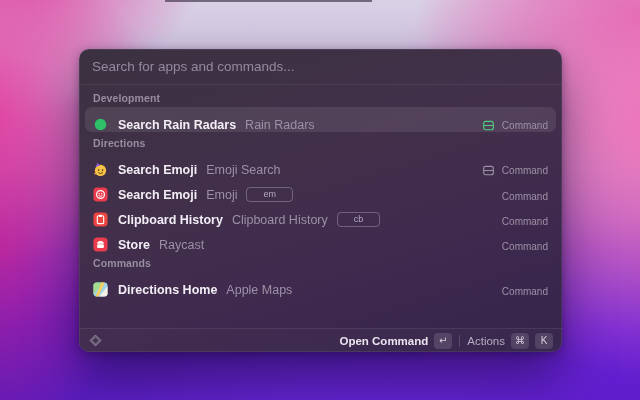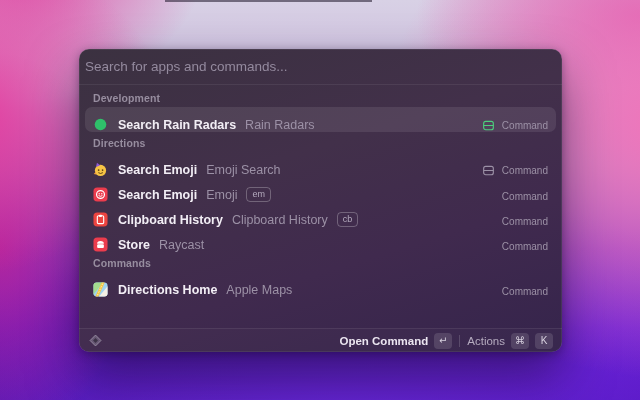"Search for apps and commands..." .searchbar { padding: 0 4px -> 0 11px }
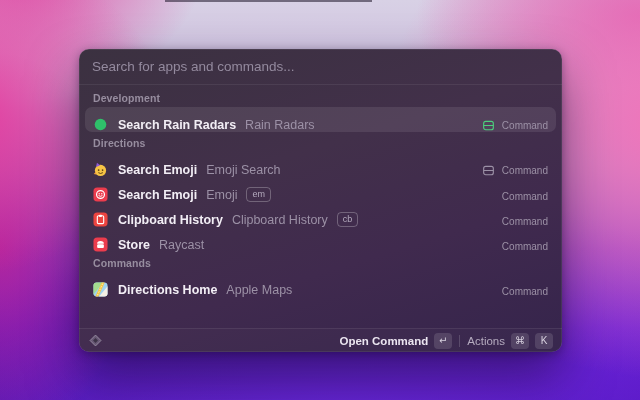"em" .row-badge { padding: 1px 5px -> 1px 16px }
